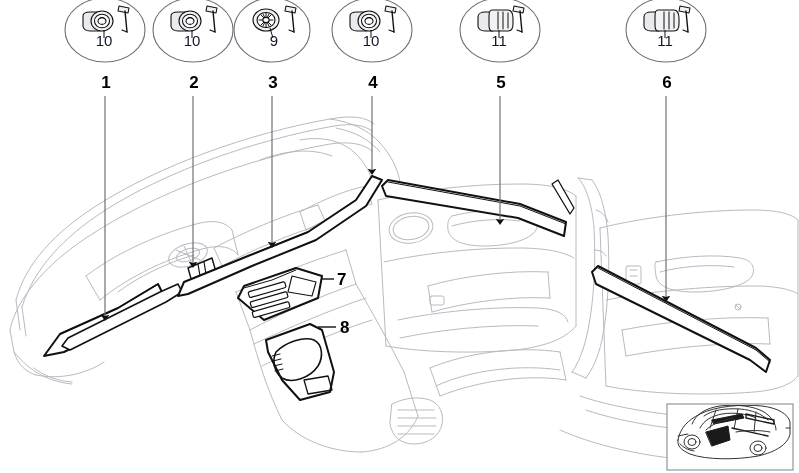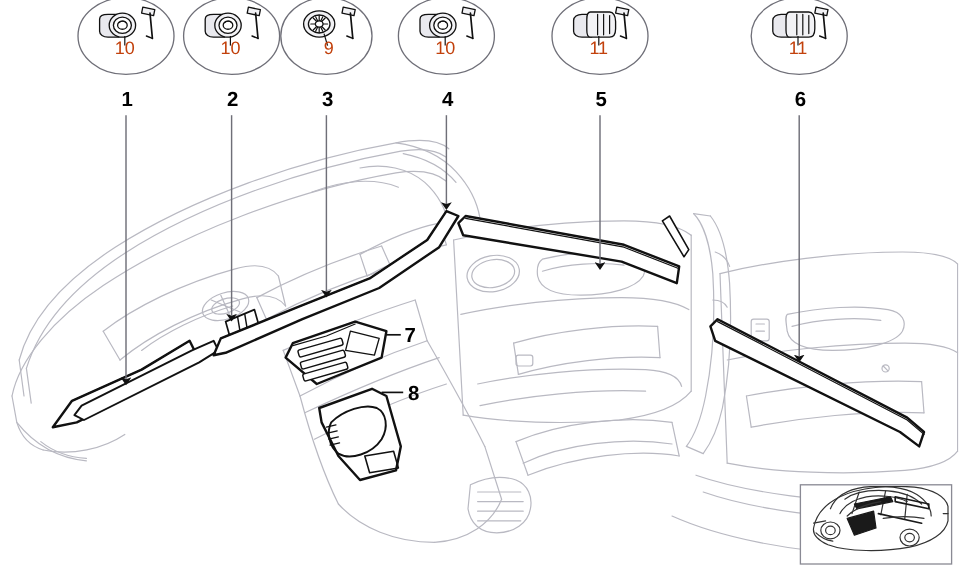"10" .part-num { color: #c2410c -> #0f172a }
